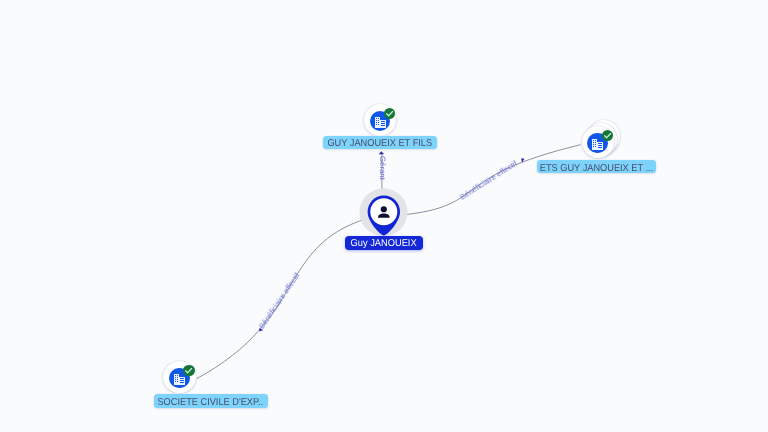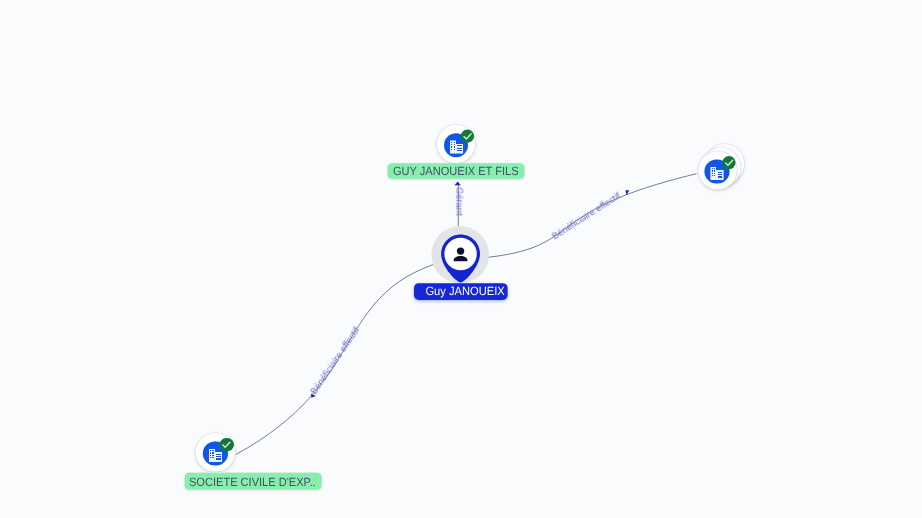"GUY JANOUEIX ET FILS" .chip { background: #86efac -> #7dd3fc }
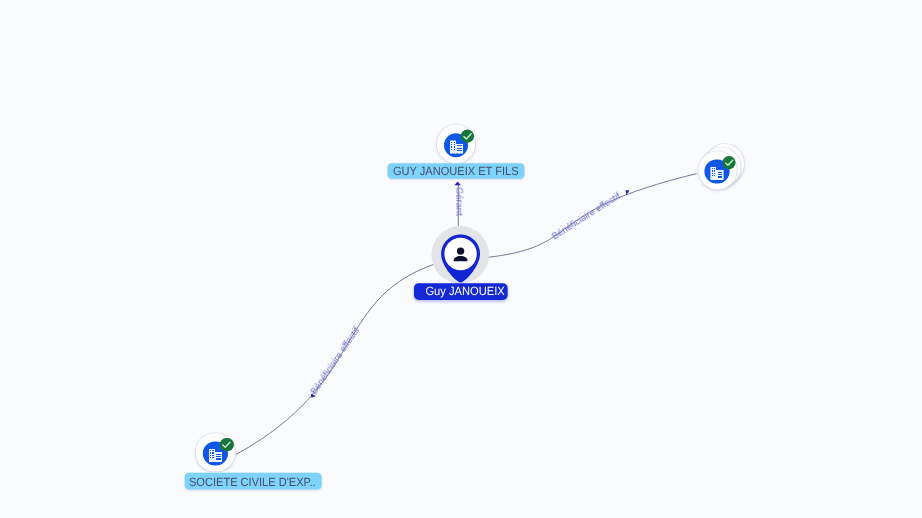"ETS GUY JANOUEIX ET ..." div.chip { html: none -> <div> <span>ETS GUY JANOUEIX ET ...</span> </div> }
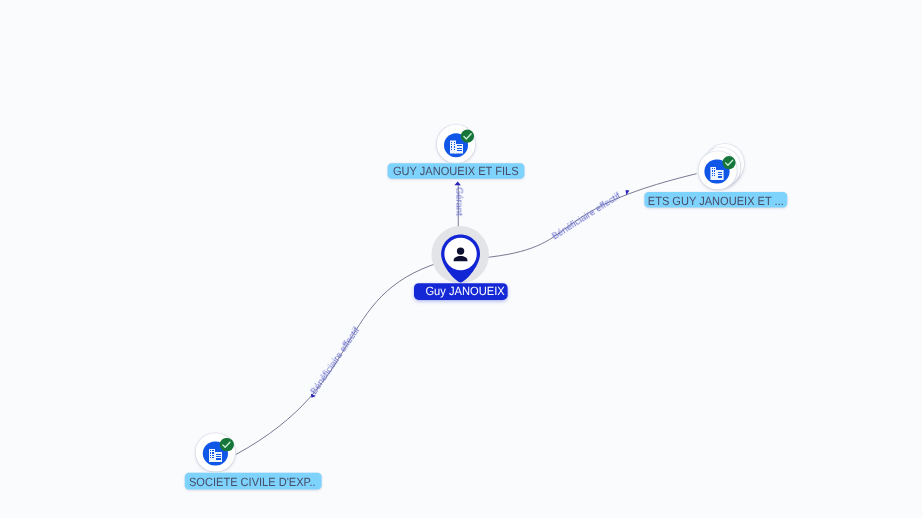"Guy JANOUEIX" .chip.sel { justify-content: flex-end -> none }
